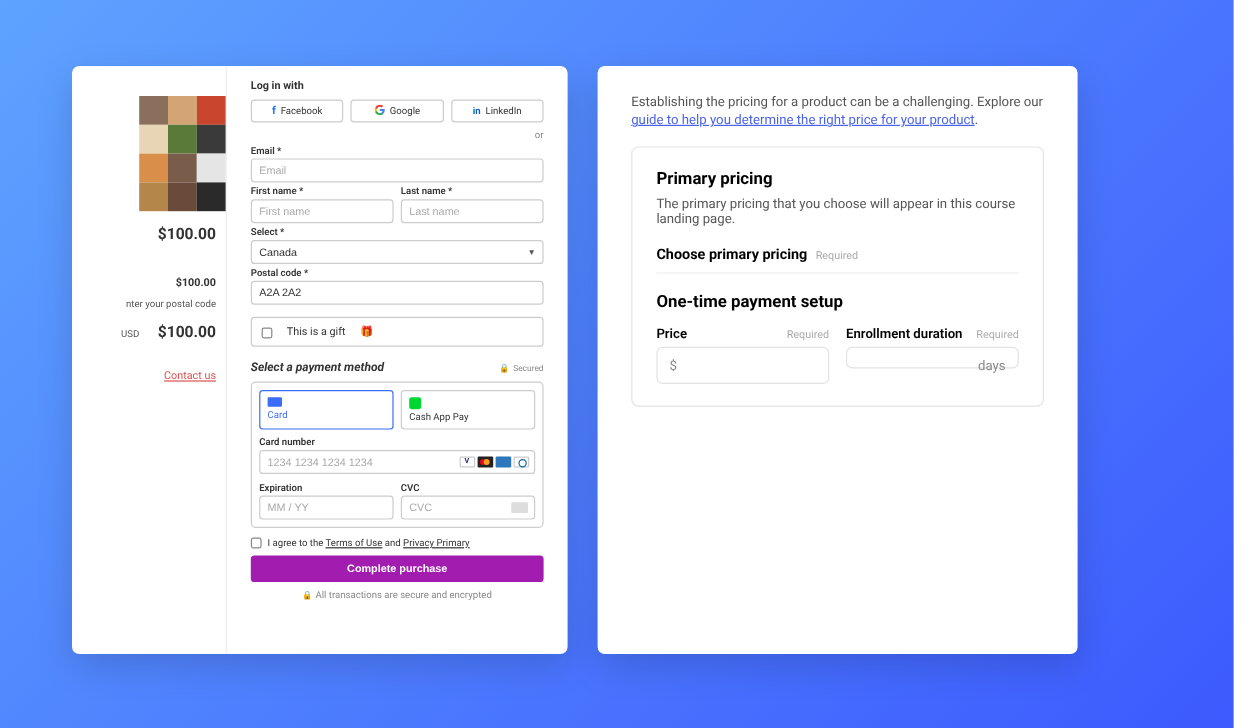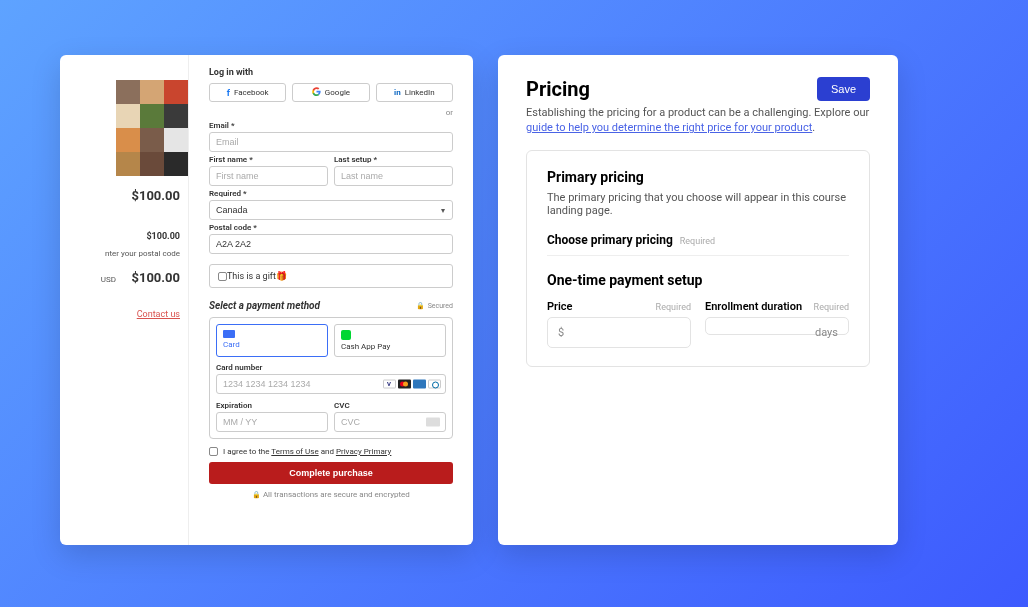"Pricing" div.pricing-header { html: <div> <div>Pricing</div> <button>Save</button> </div> -> none }
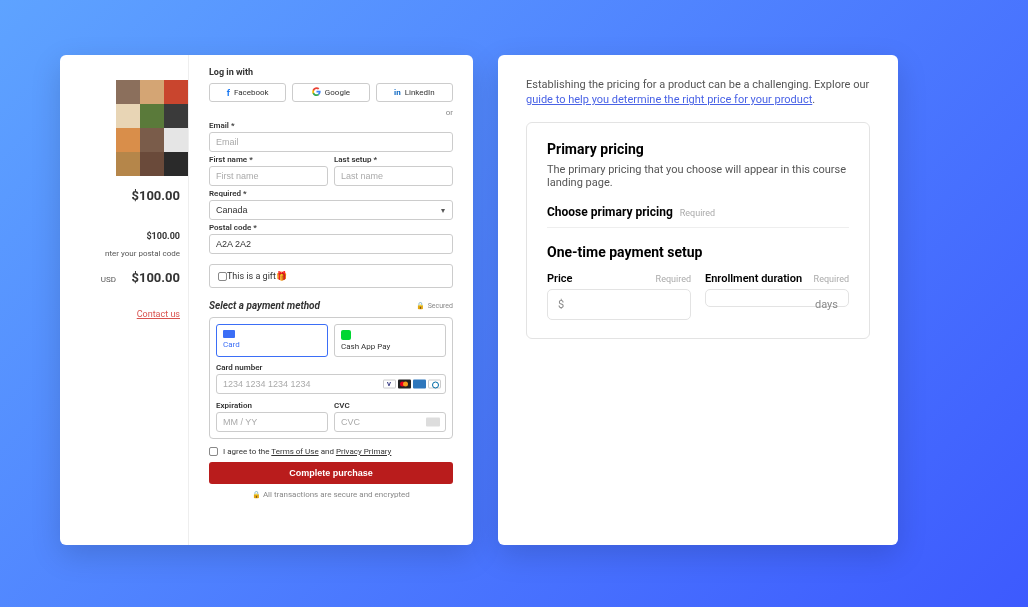"Last setup *" label.field-label { text: setup -> name }
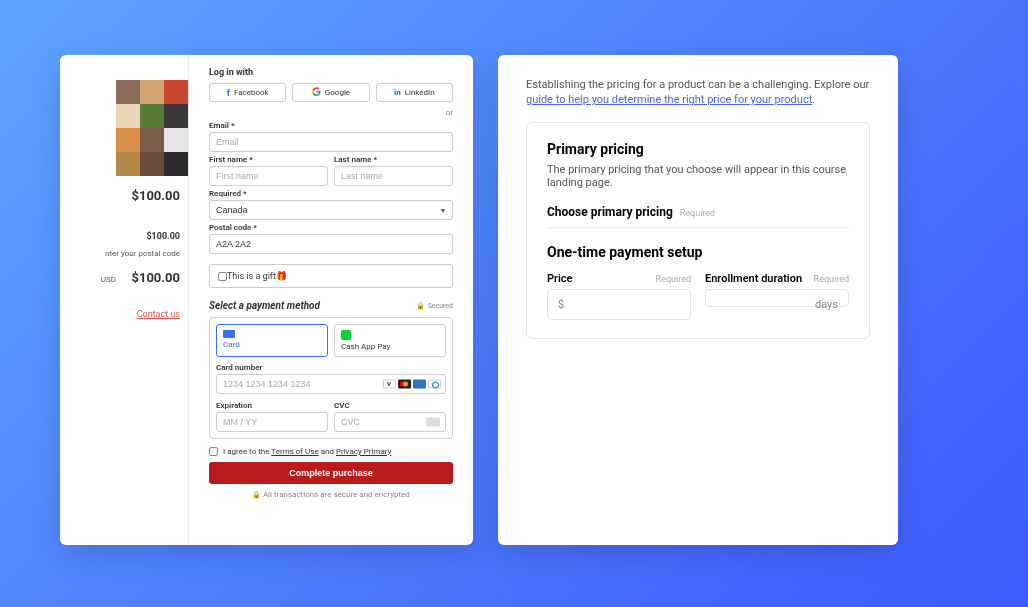"Required *" label.field-label { text: Required -> Select }
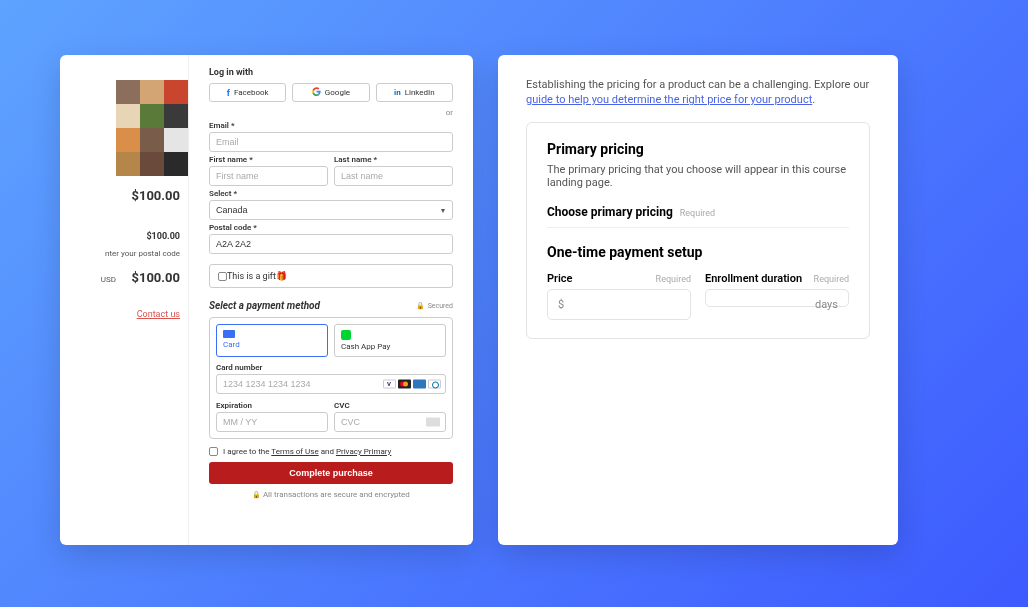"This is a gift" .gift-box { gap: 0 -> 12px }
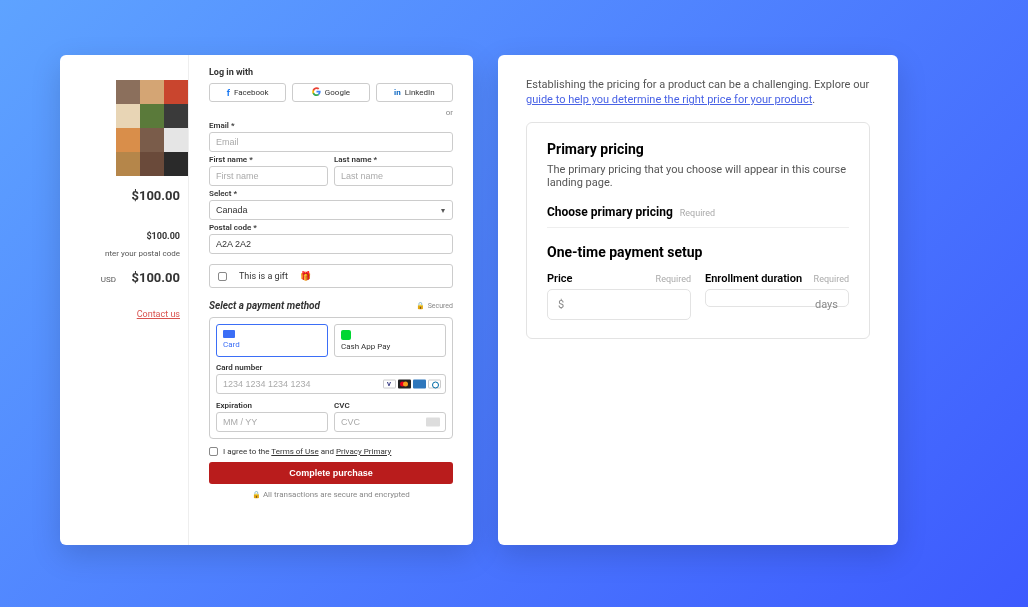"Complete purchase" .complete-btn { background: #b91c1c -> #a21caf }
